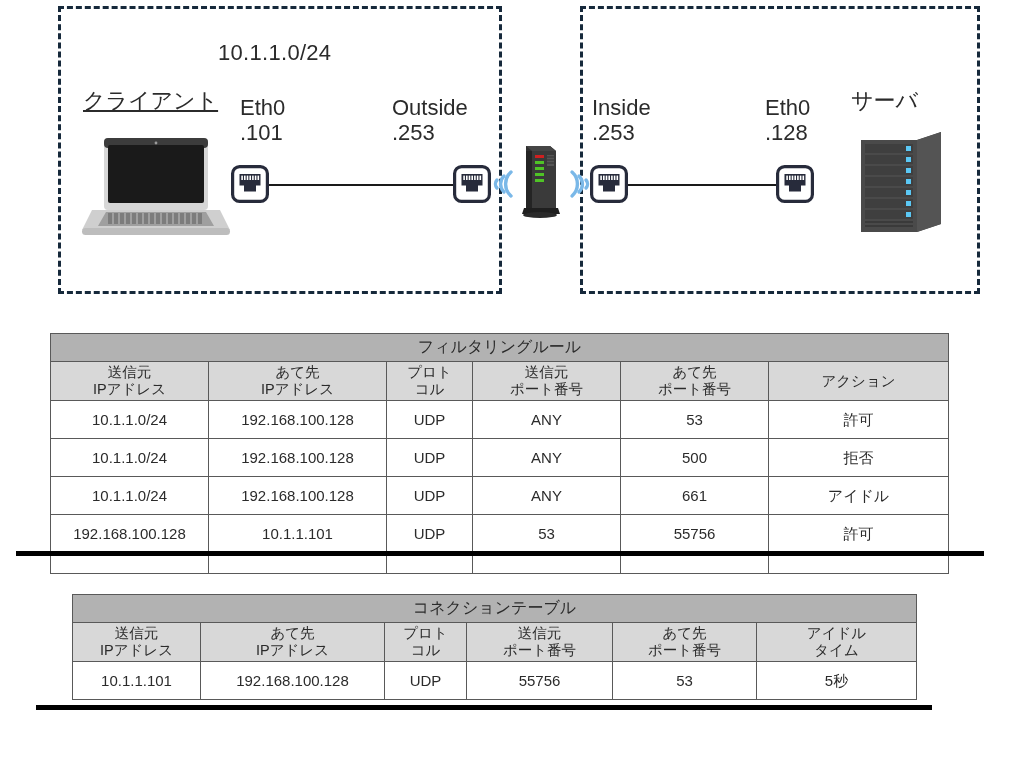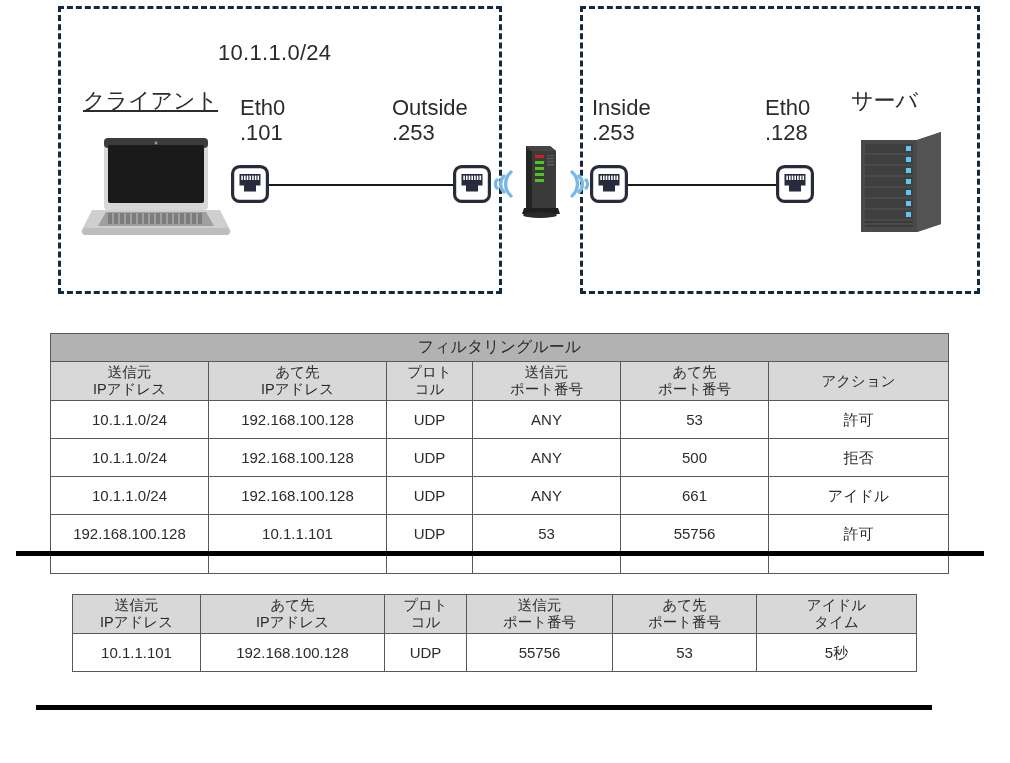"コネクションテーブル" tr.tbl-title { html: none -> <tr> <td>コネクションテーブル</td> </tr> }
